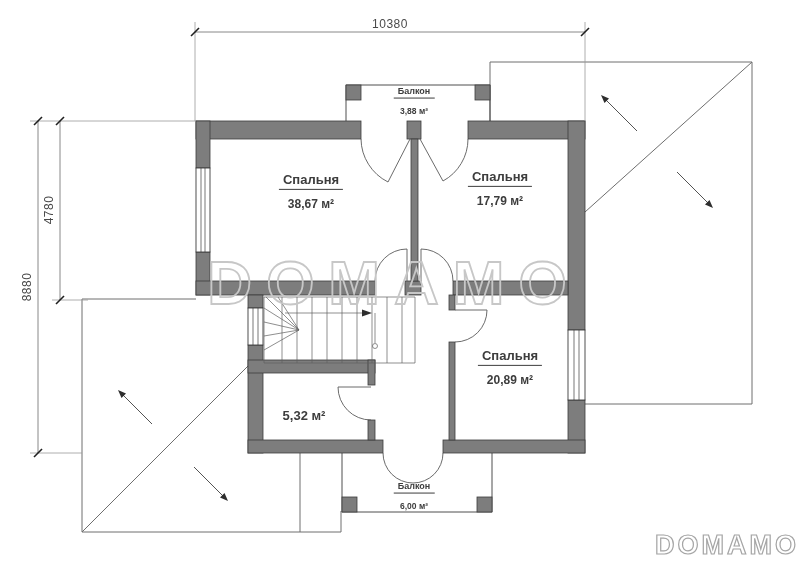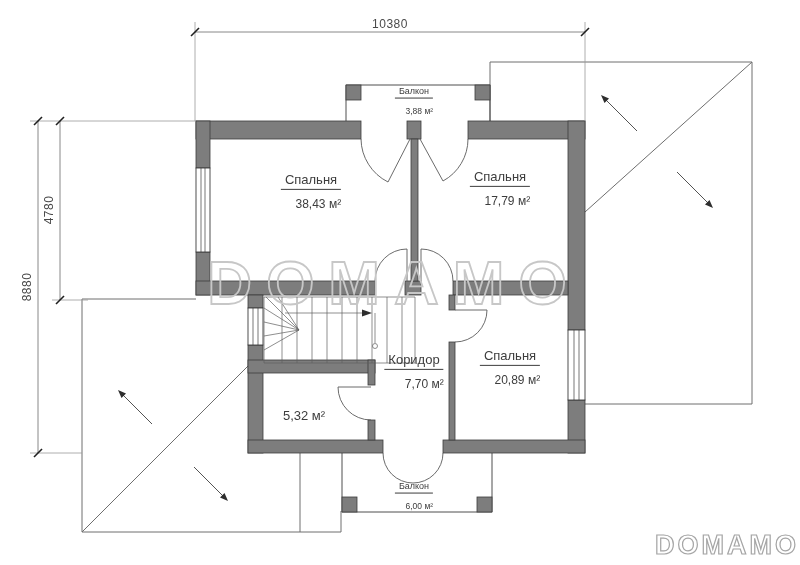"Балкон" .room-label { font-weight: none -> bold; text-align: right -> center }
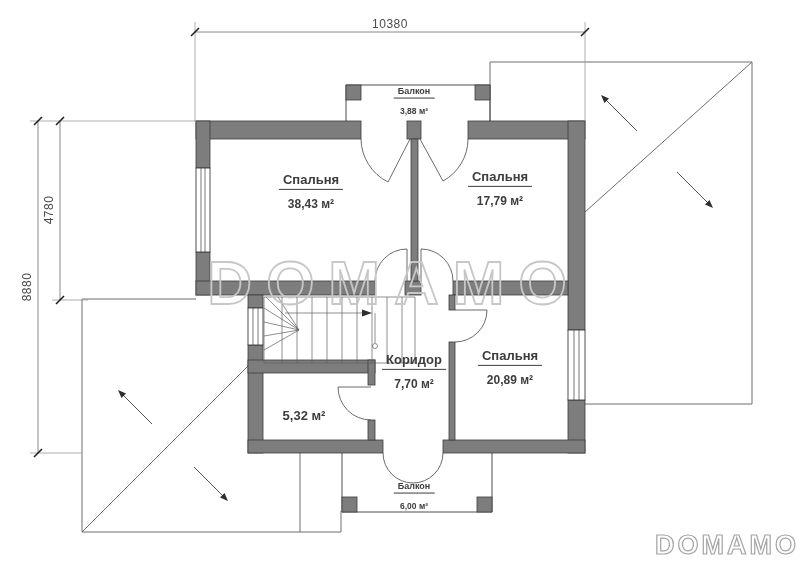"38,43 м²" div.ar { text: 38,43 -> 38,67 }
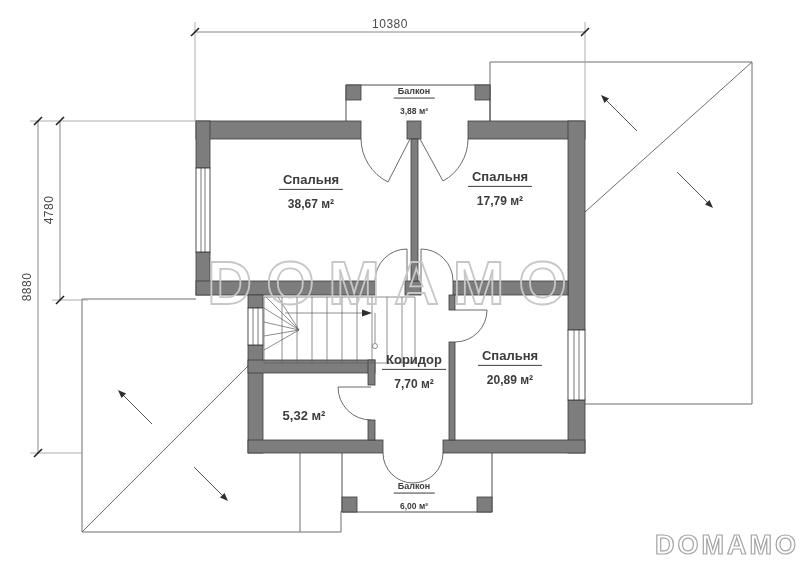"Коридор" div.room-label { html: <div> <div>Коридор</div> <div>7,70 м²</div> </div> -> none }
